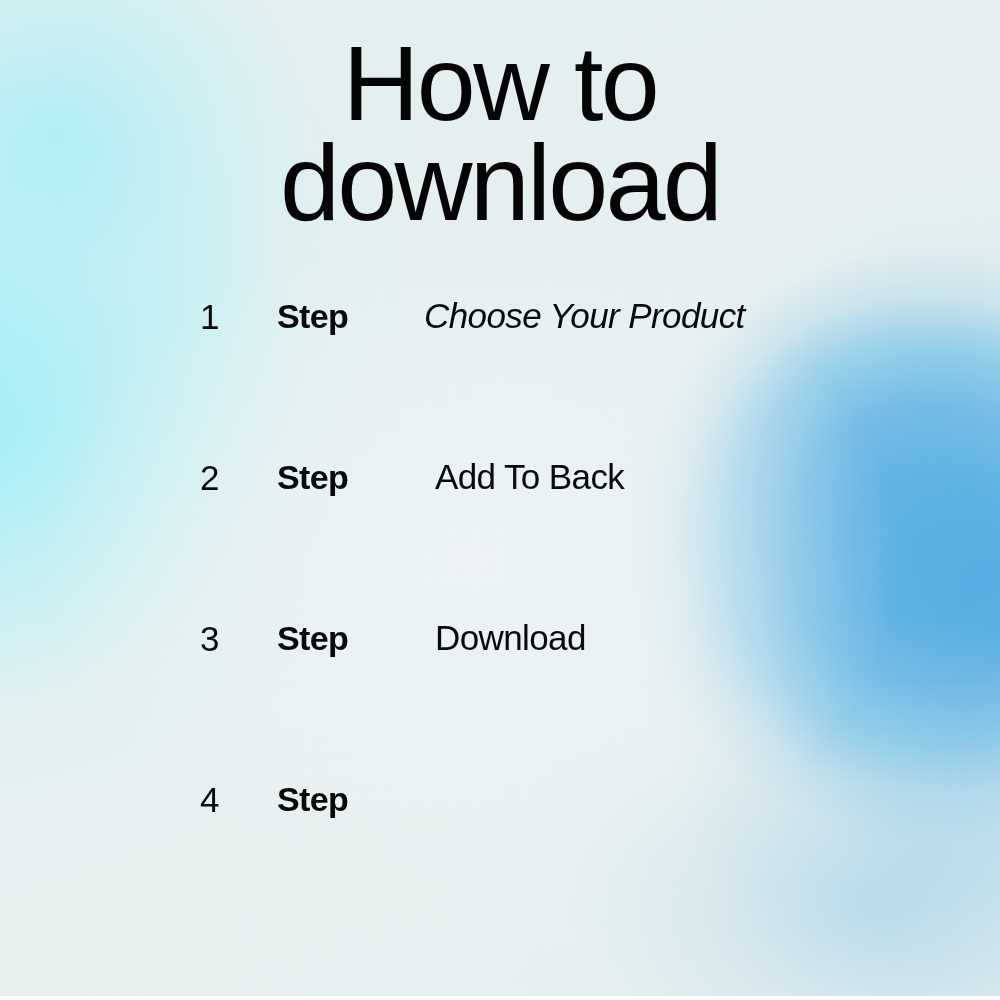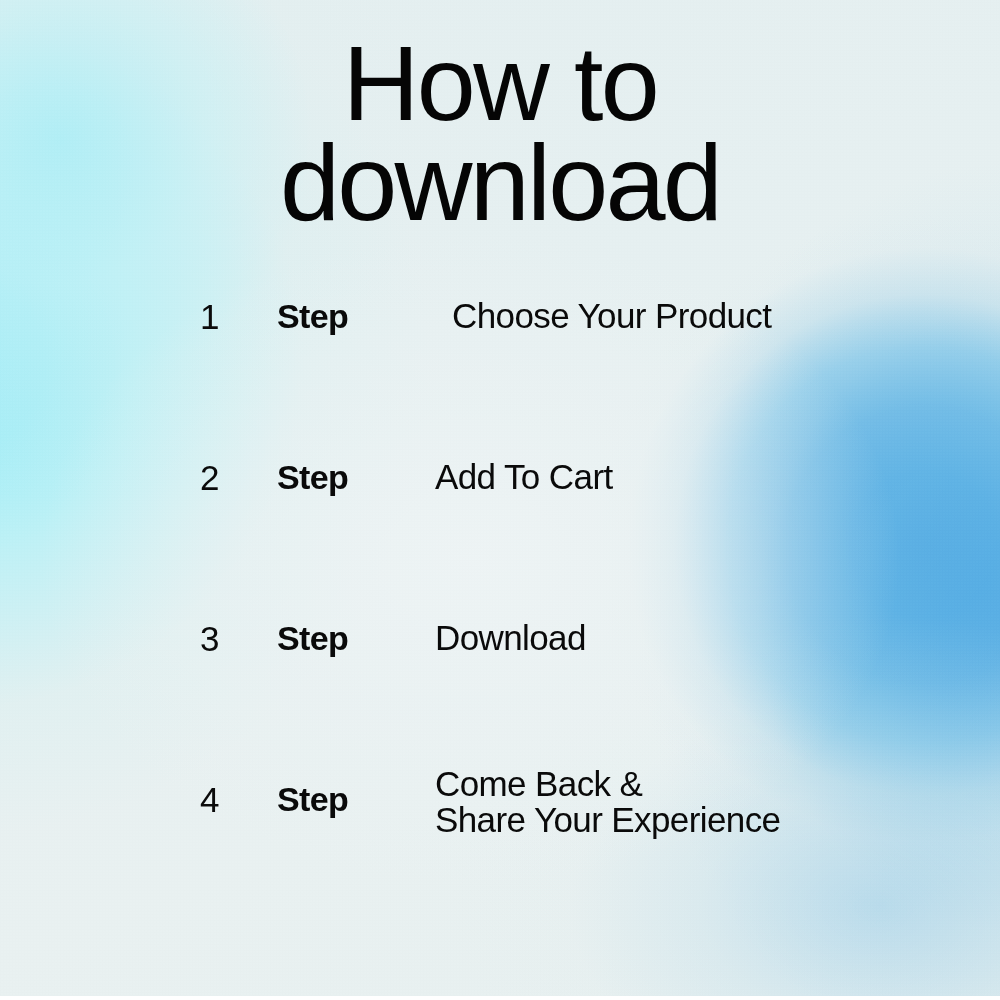"Choose Your Product" .step-row.indented .step-desc { font-style: none -> italic; left: 452px -> 424px }
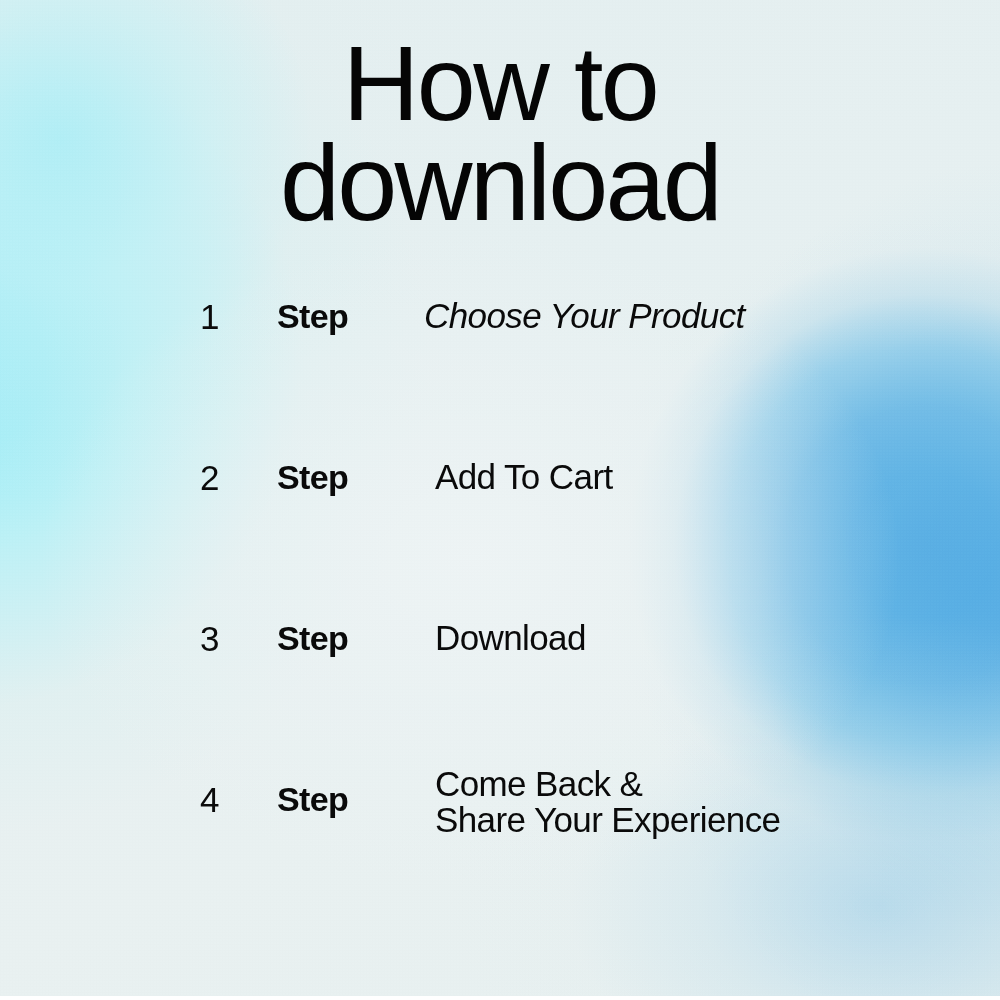"Add To Cart" span.step-desc { text: Cart -> Back }
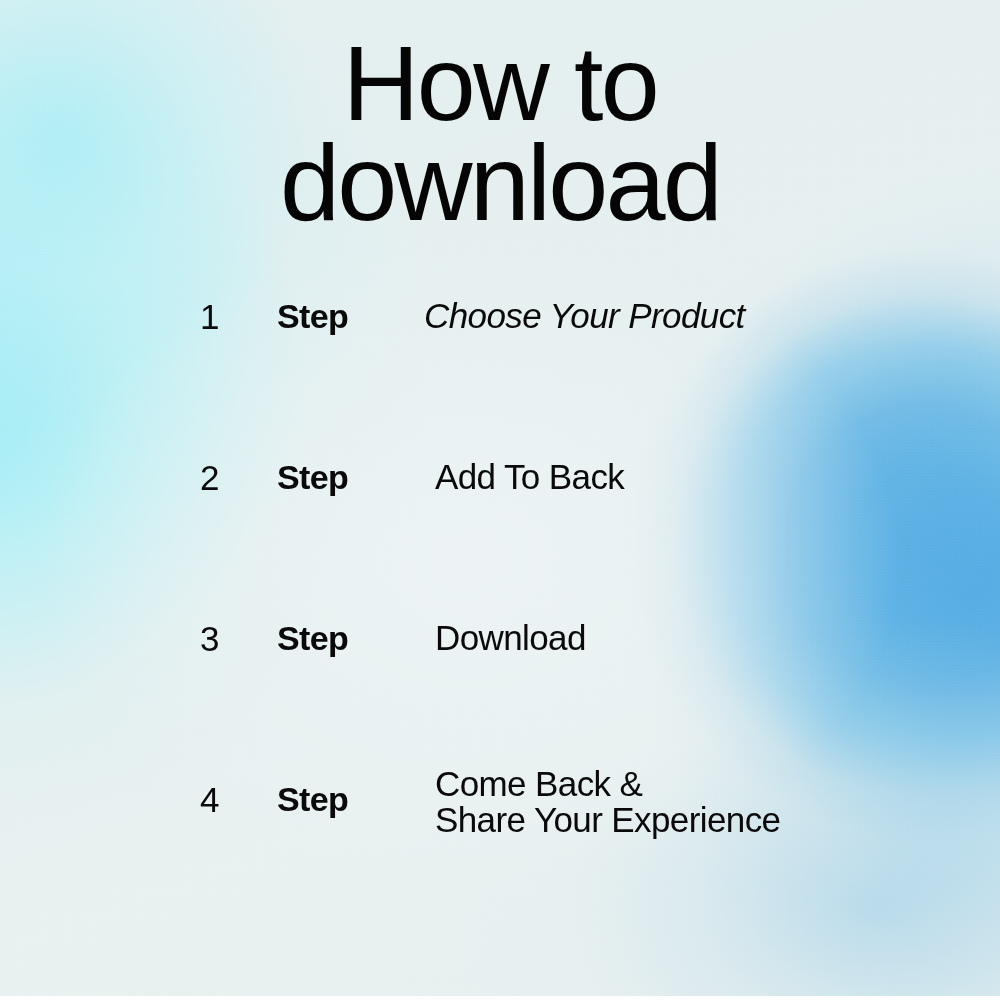"Come Back &" span.step-desc { html: <span>Come Back &amp; Share Your Experience</span> -> none }
